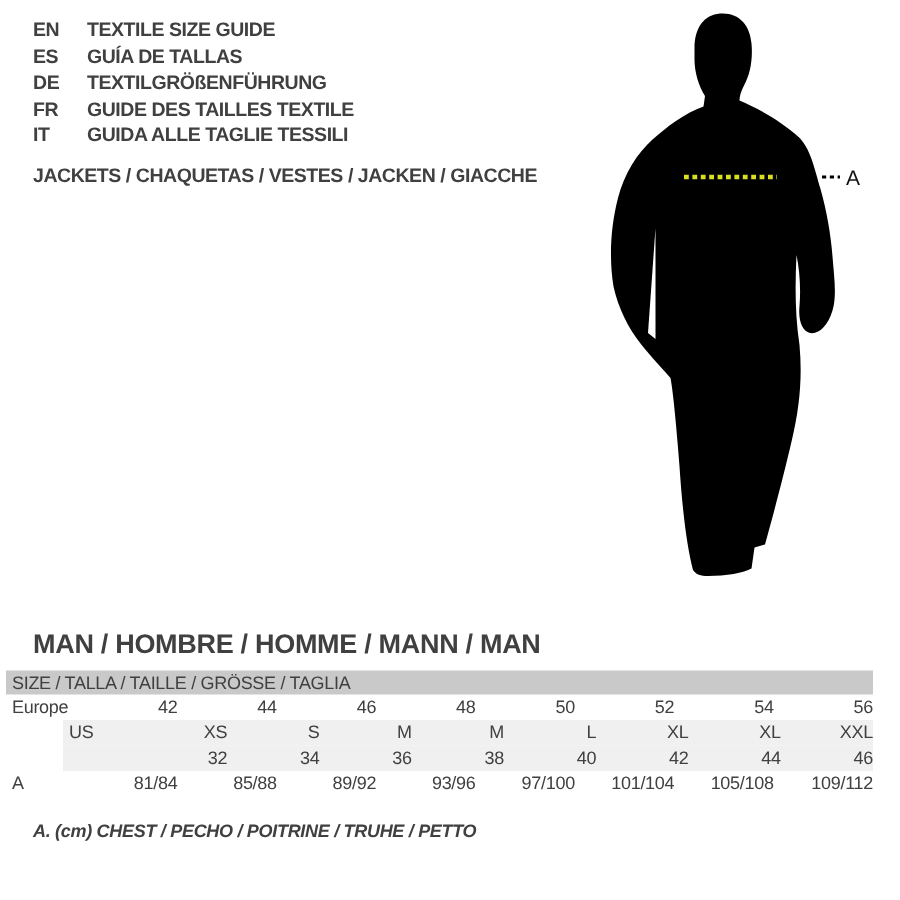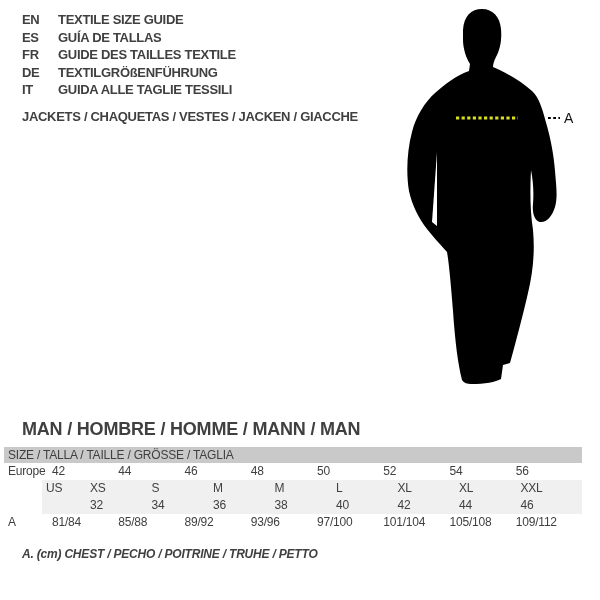"FR GUIDE DES TAILLES TEXTILE" div.lang-item { order: before "DE TEXTILGRÖßENFÜHRUNG" -> after "DE TEXTILGRÖßENFÜHRUNG" }
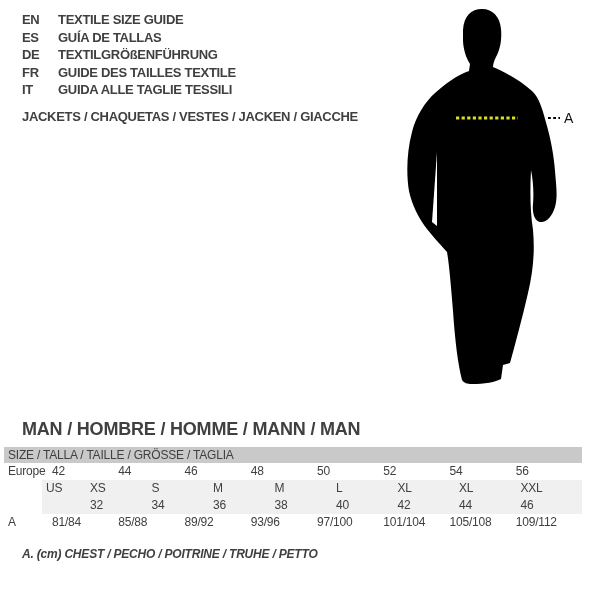"42" .size-row .cell { text-align: left -> right }
